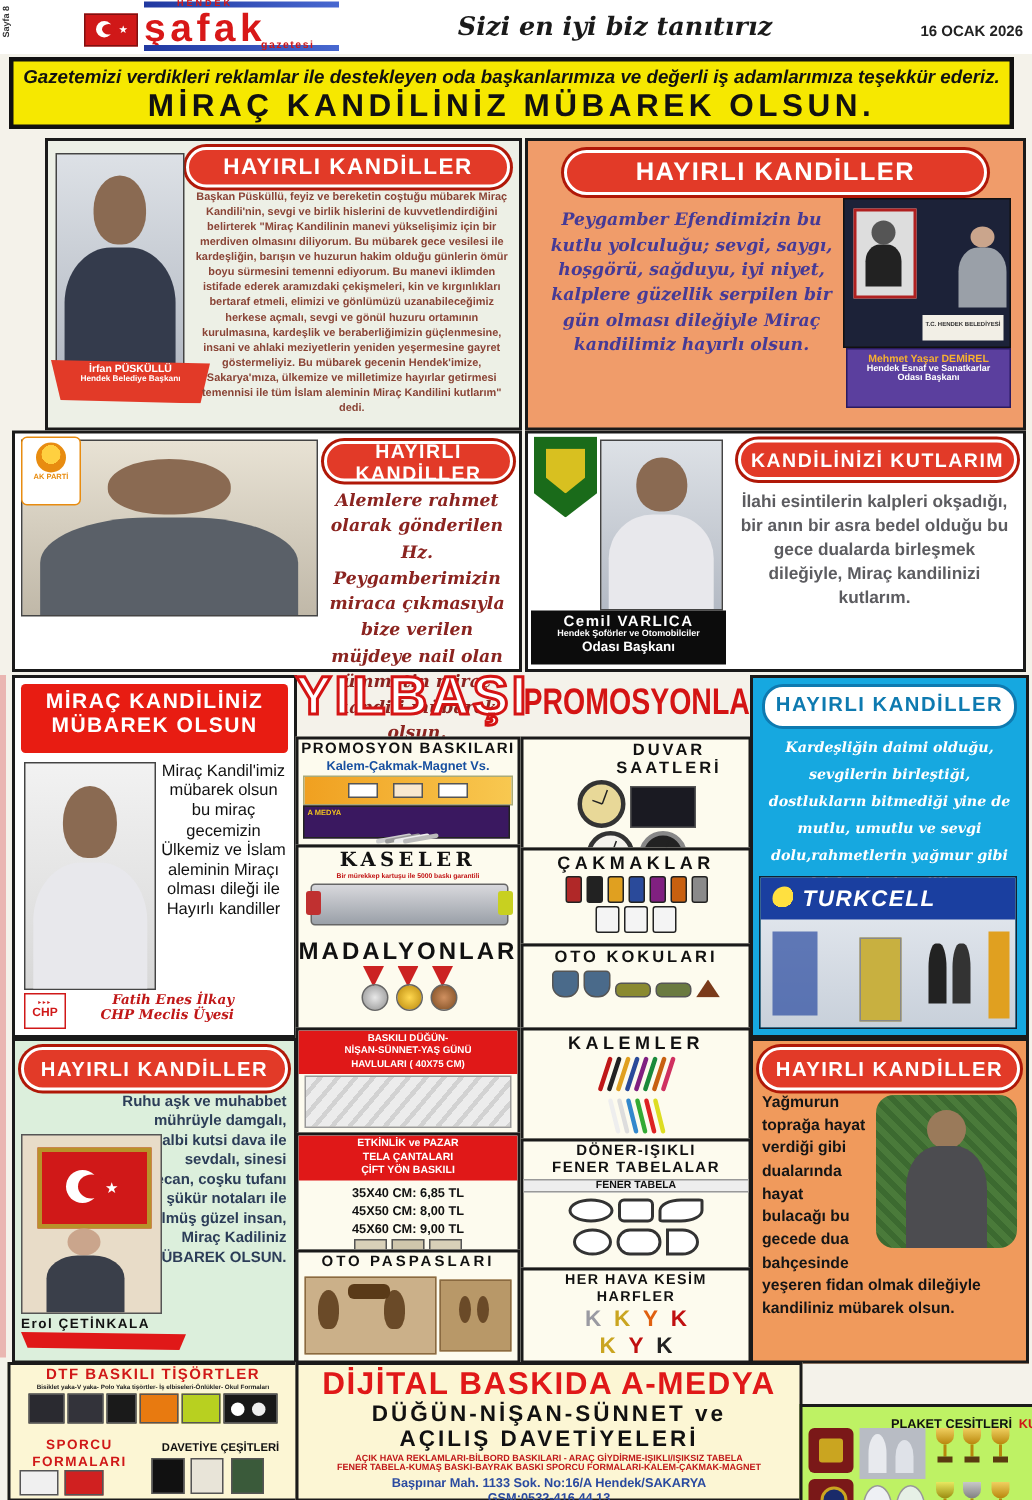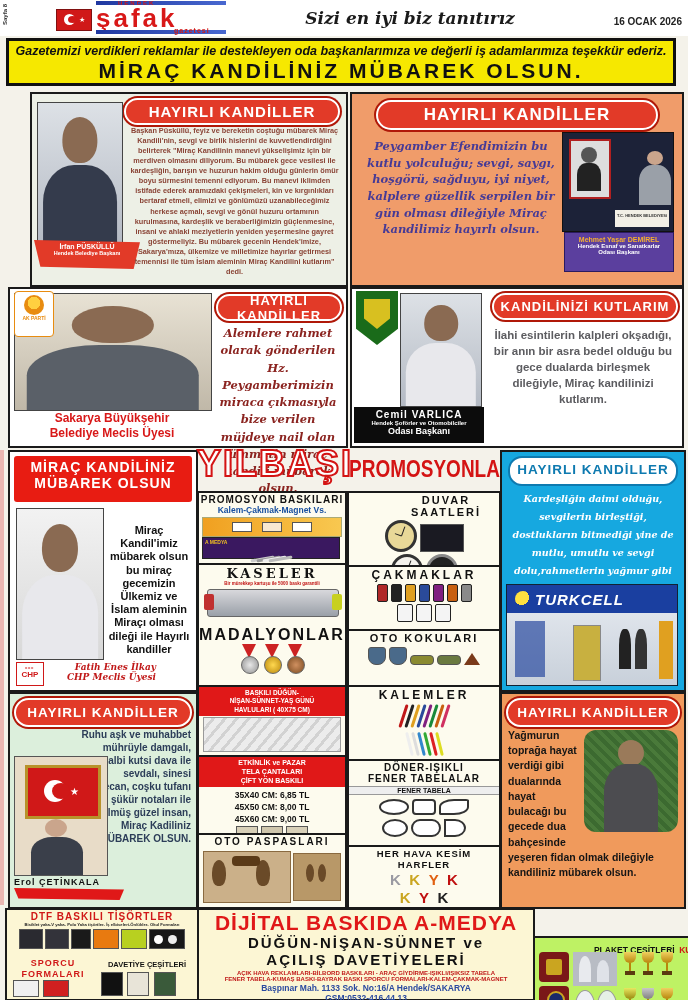"Sakarya Büyükşehir" div.abs { html: <div> <div>Sakarya Büyükşehir</div> <div>Belediye Meclis Üyesi</div> </div> -> none }
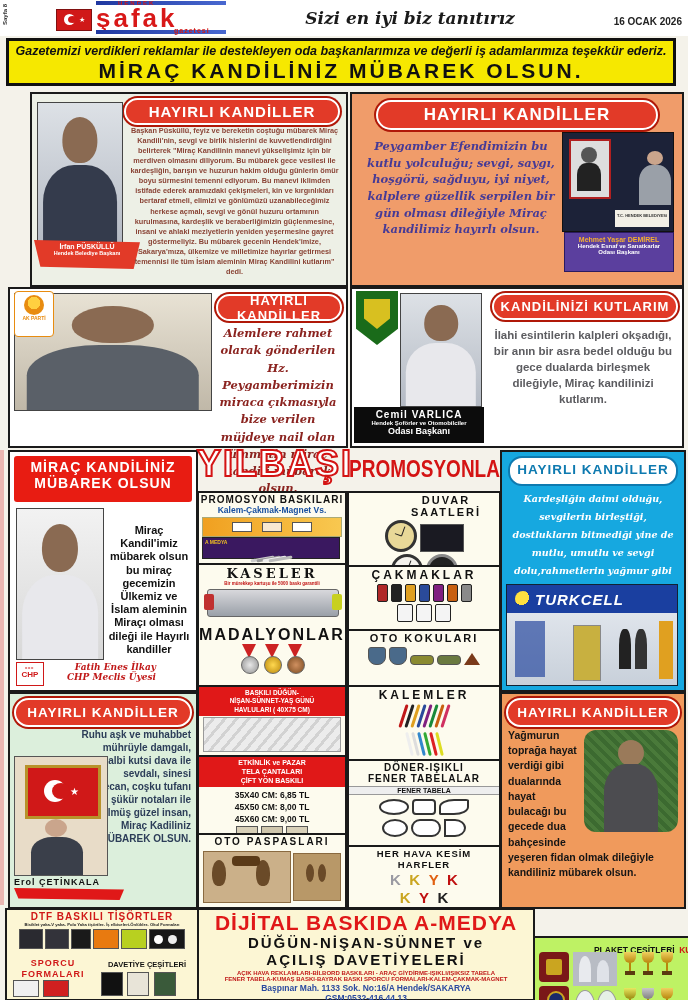"Miraç Kandil'imiz mübarek olsun bu" div.abs { font-weight: 700 -> 400; margin-top: 16px -> none }
